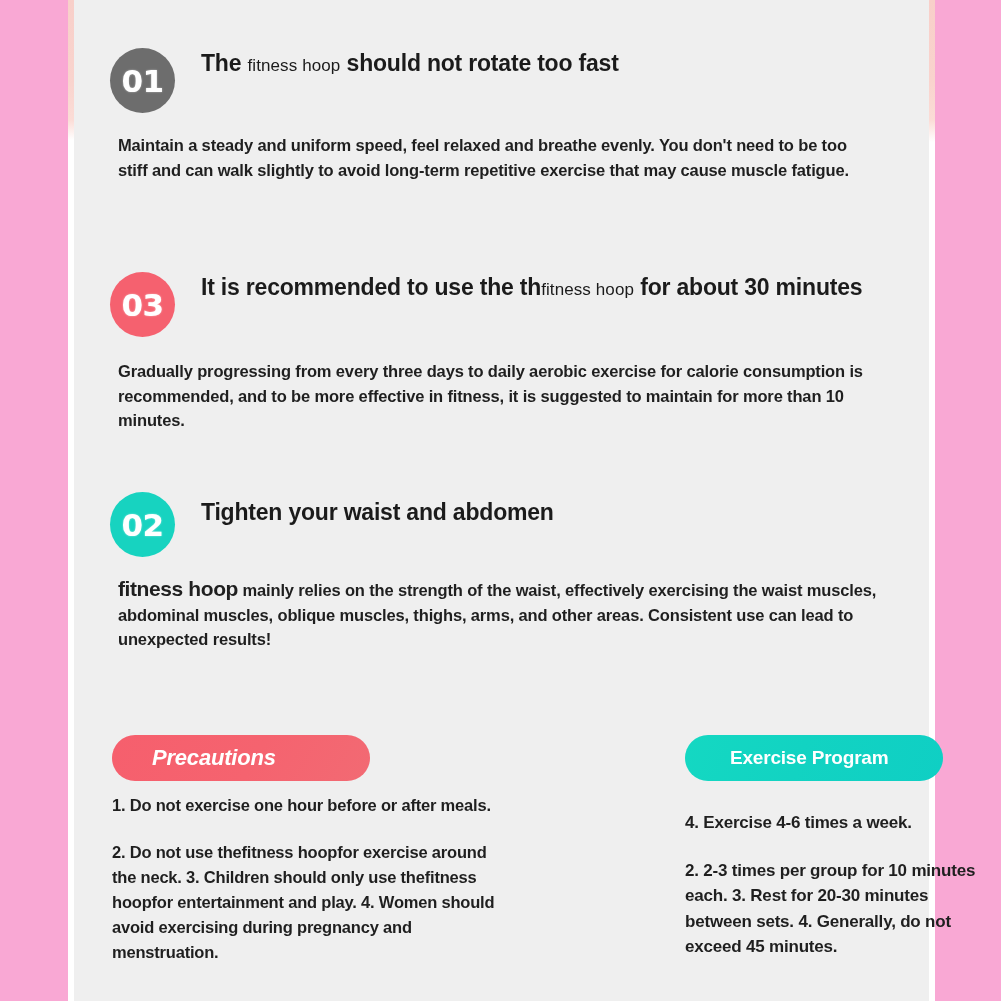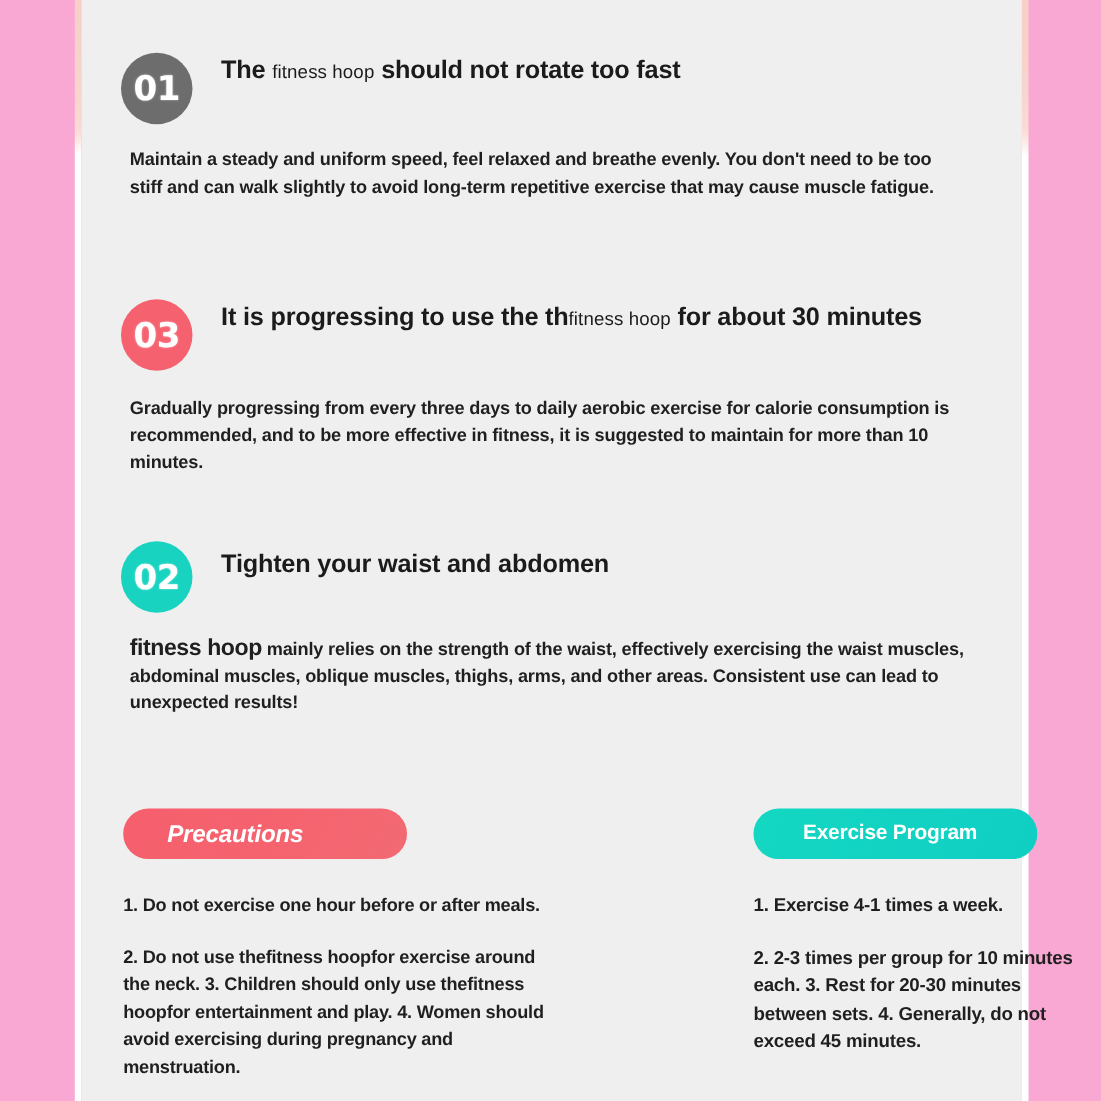"It is progressing to use" span { text: progressing -> recommended }
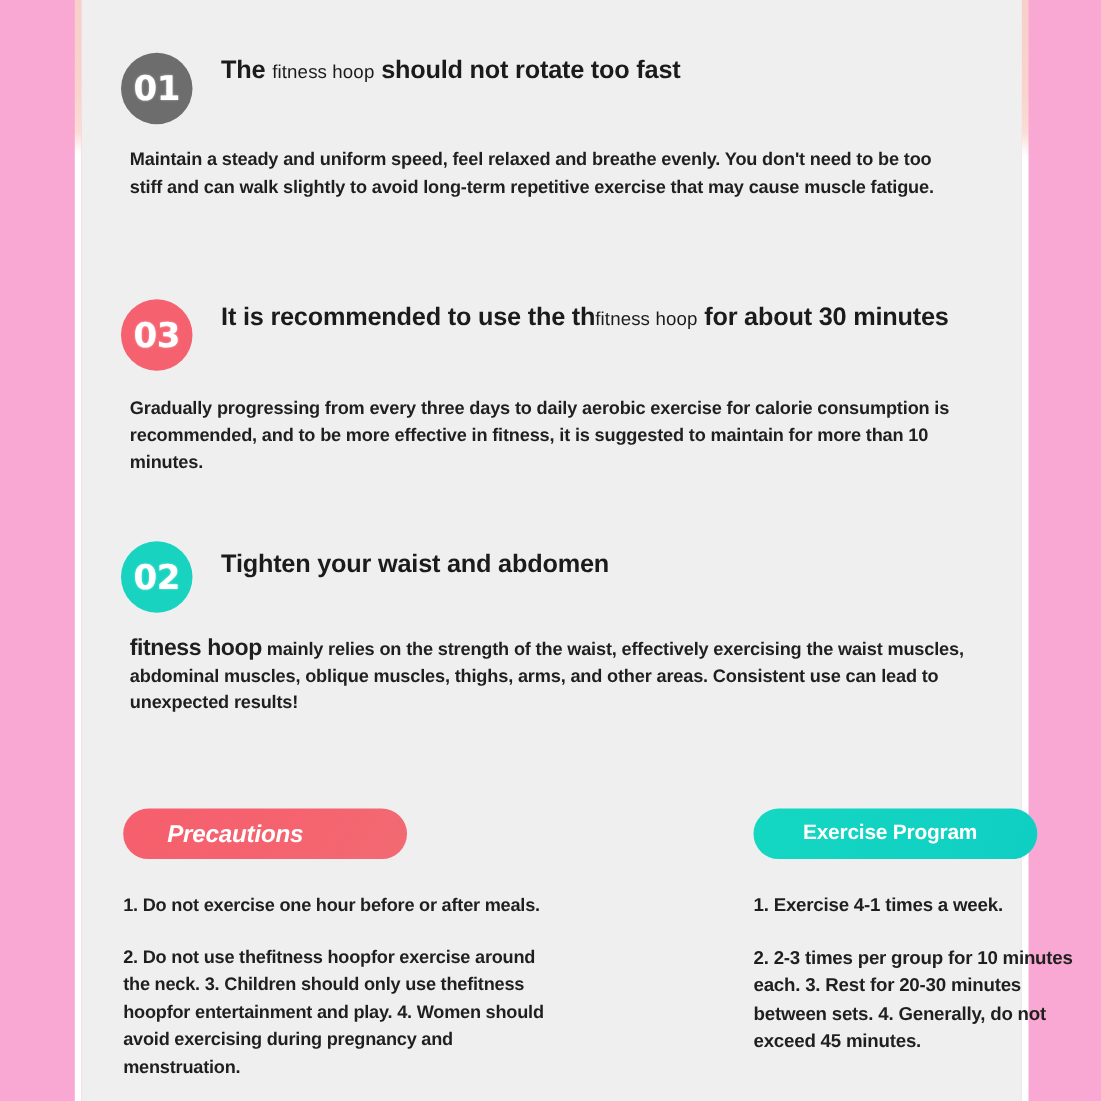"1. Do not exercise one" .col-list { margin-top: 30px -> 12px }
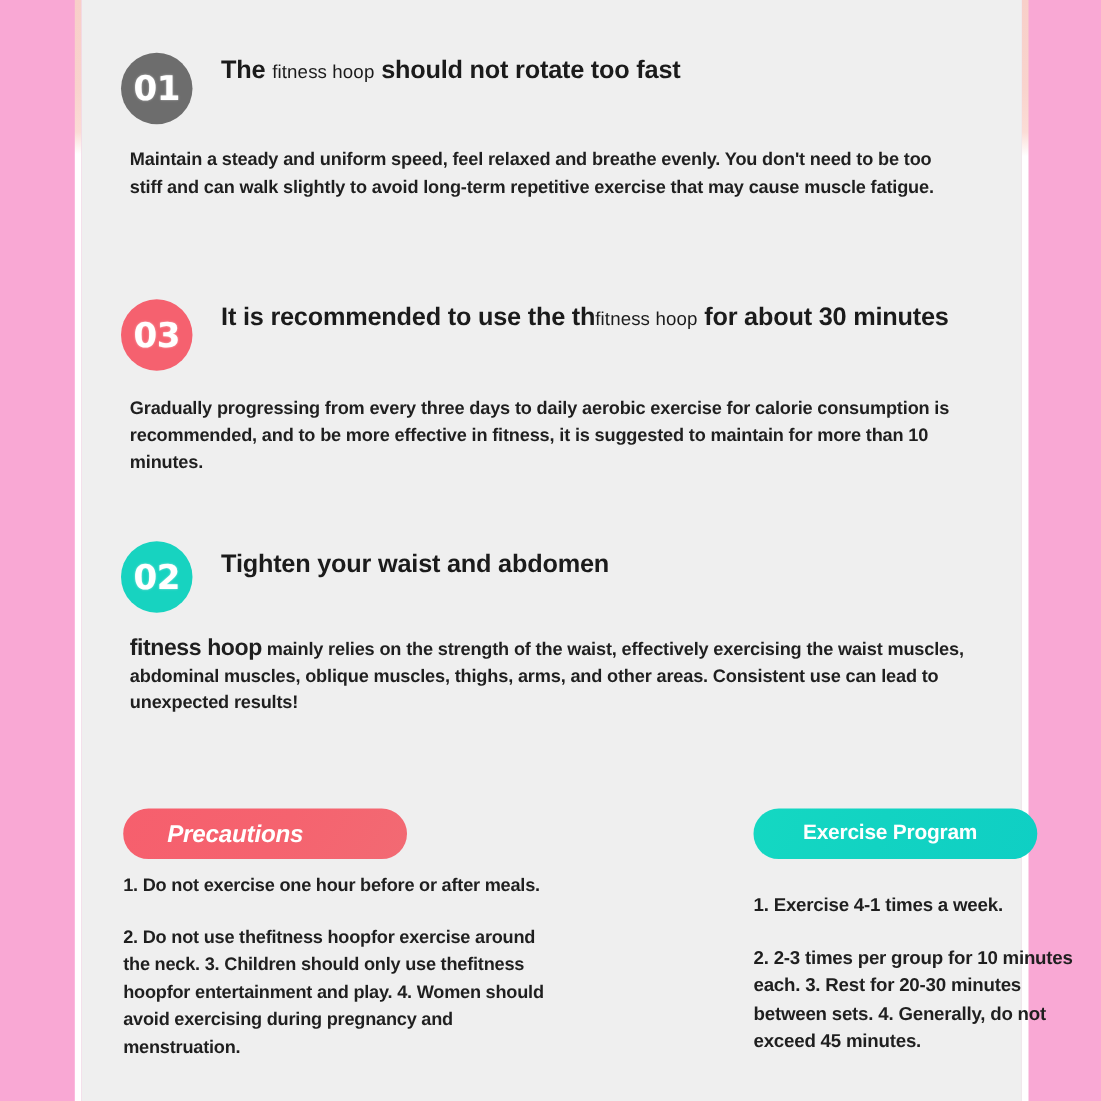"1. Exercise 4-1 times a" p { text: 1. Exercise 4-1 -> 4. Exercise 4-6 }
